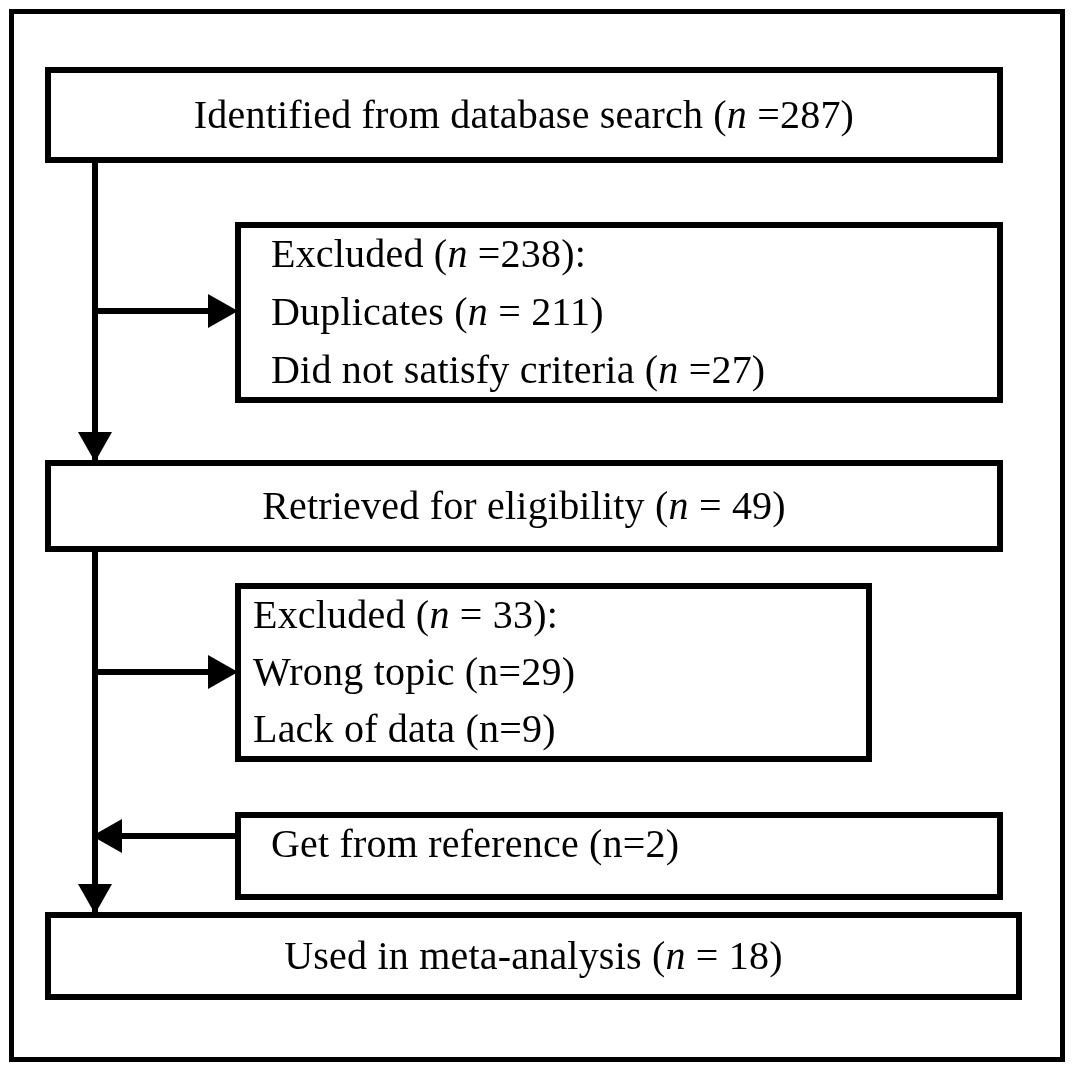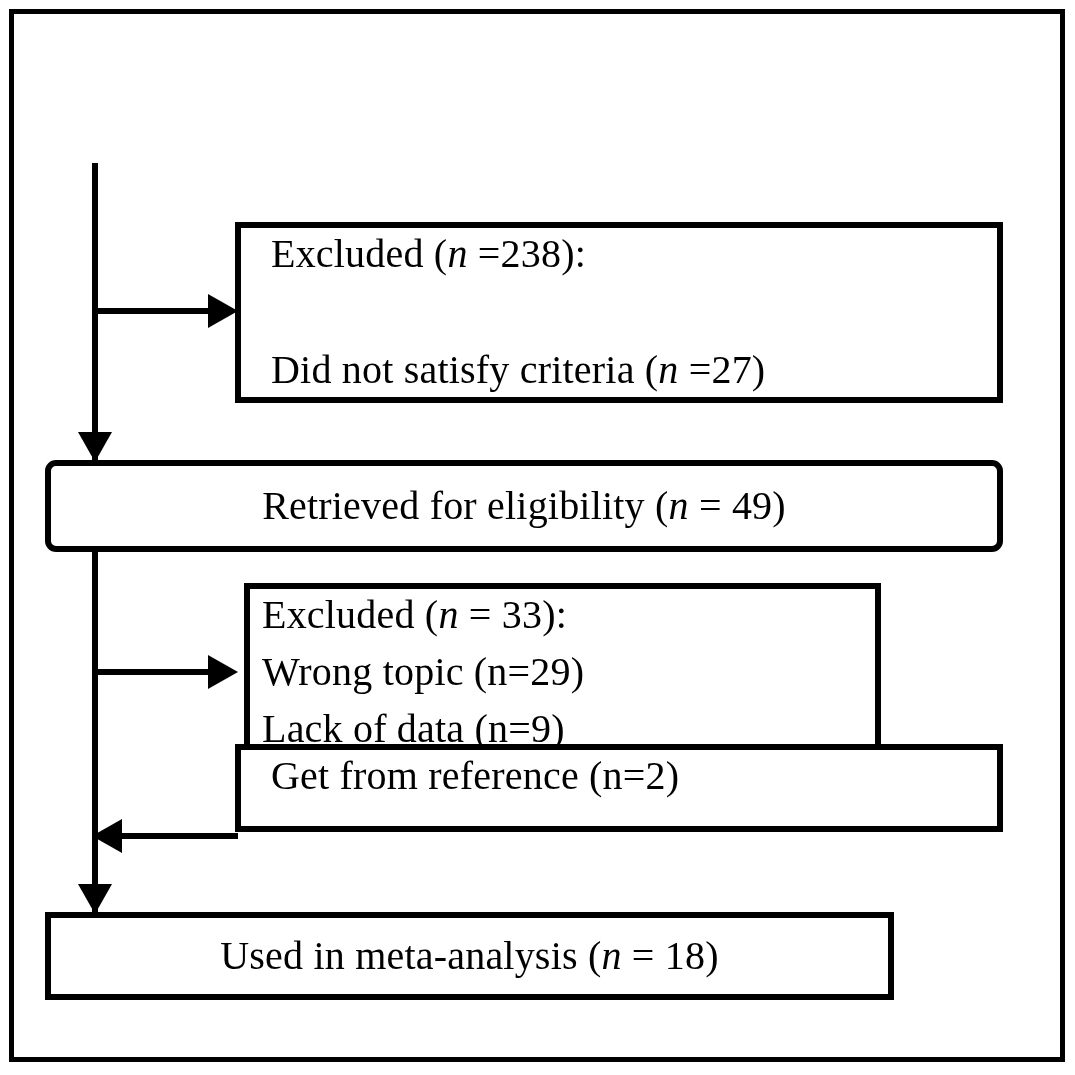"Identified from database search (n" div.flow-box { html: none -> <div> <div>Identified from database search (<span>n</span> =287)</div> </div> }
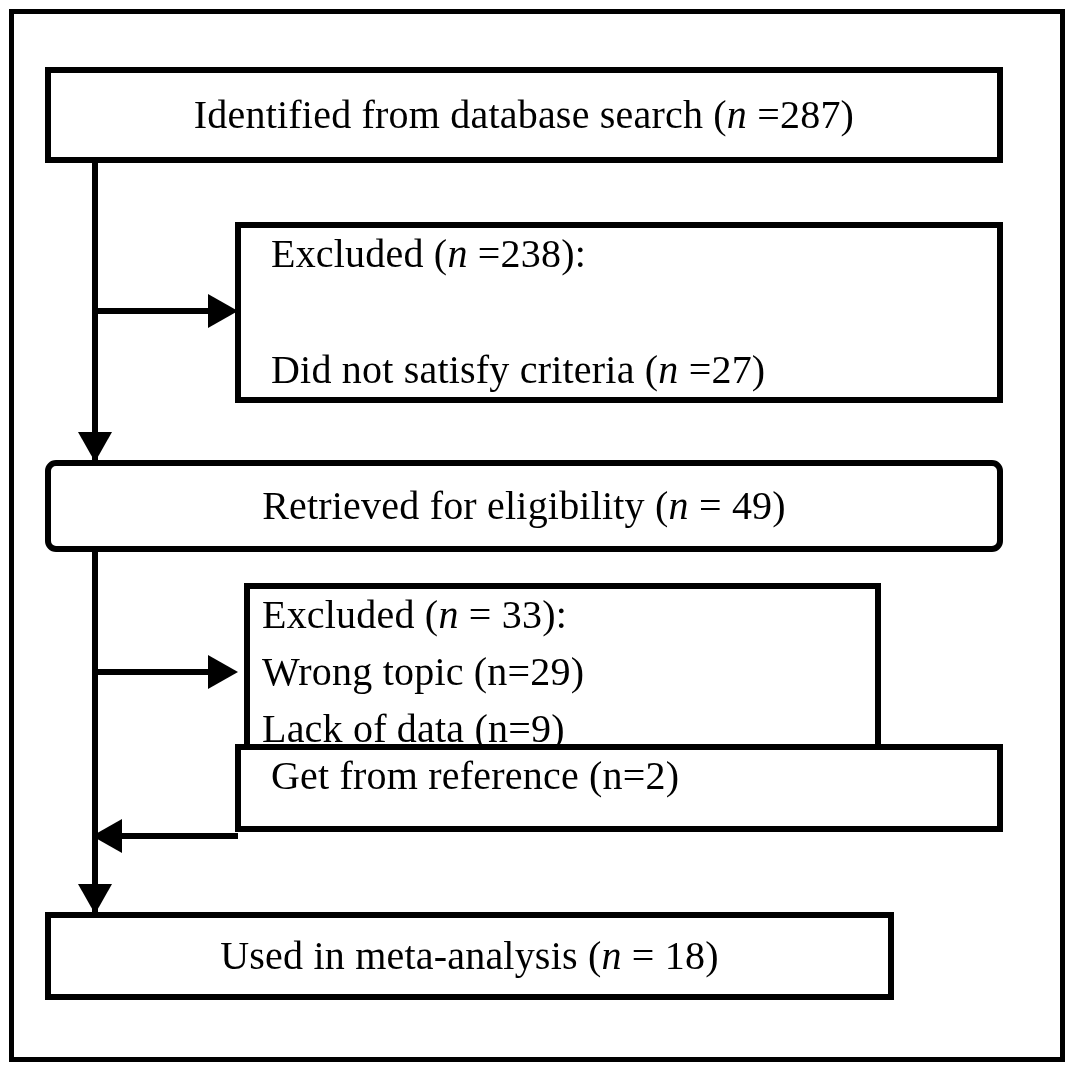"Duplicates (n = 211)" div.box-line { html: none -> <div>Duplicates (<span>n</span> = 211)</div> }
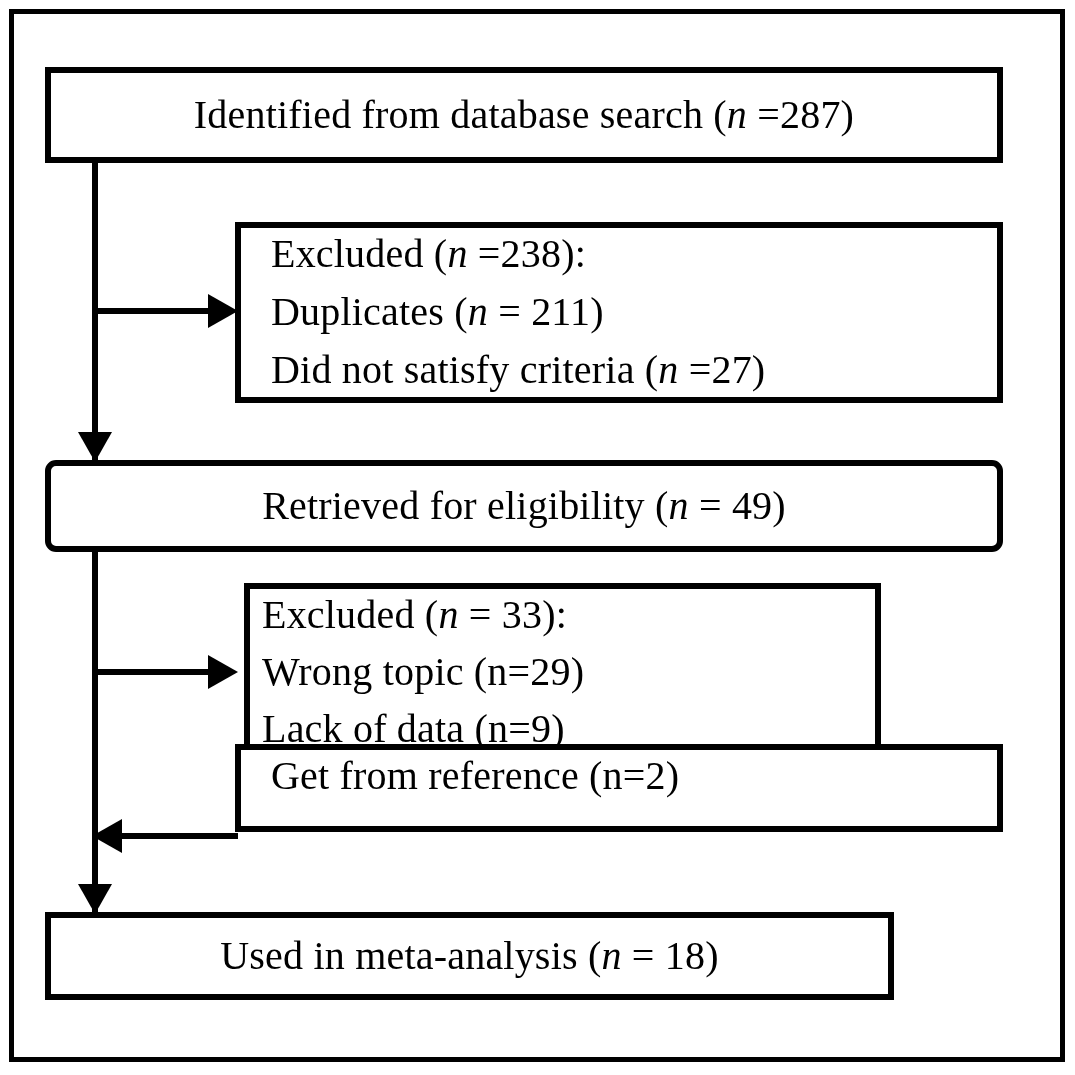"Retrieved for eligibility (n =" #box-retrieved { border-radius: 11px -> none }
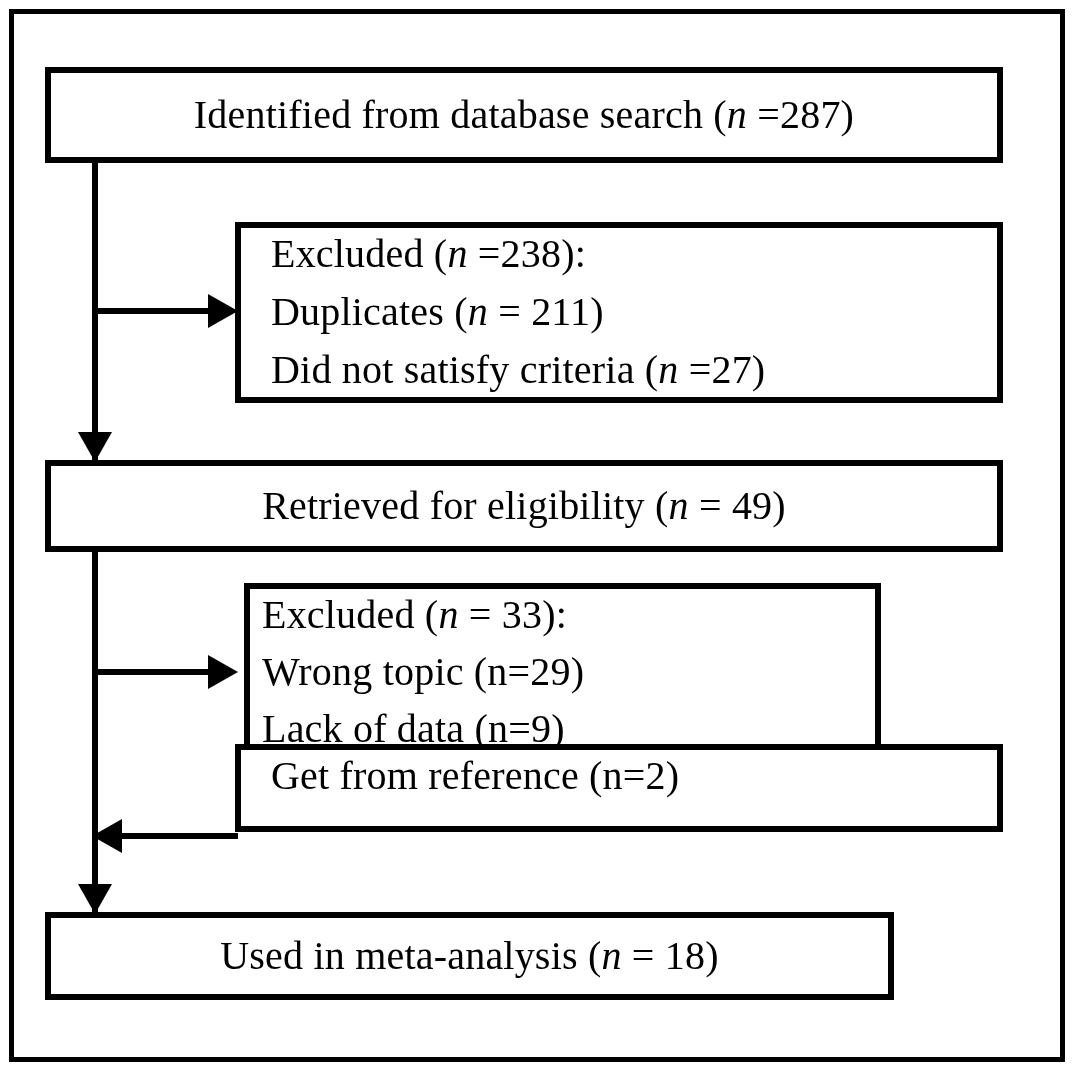"Excluded (n = 33):" #box-excluded-2 { left: 244px -> 235px }
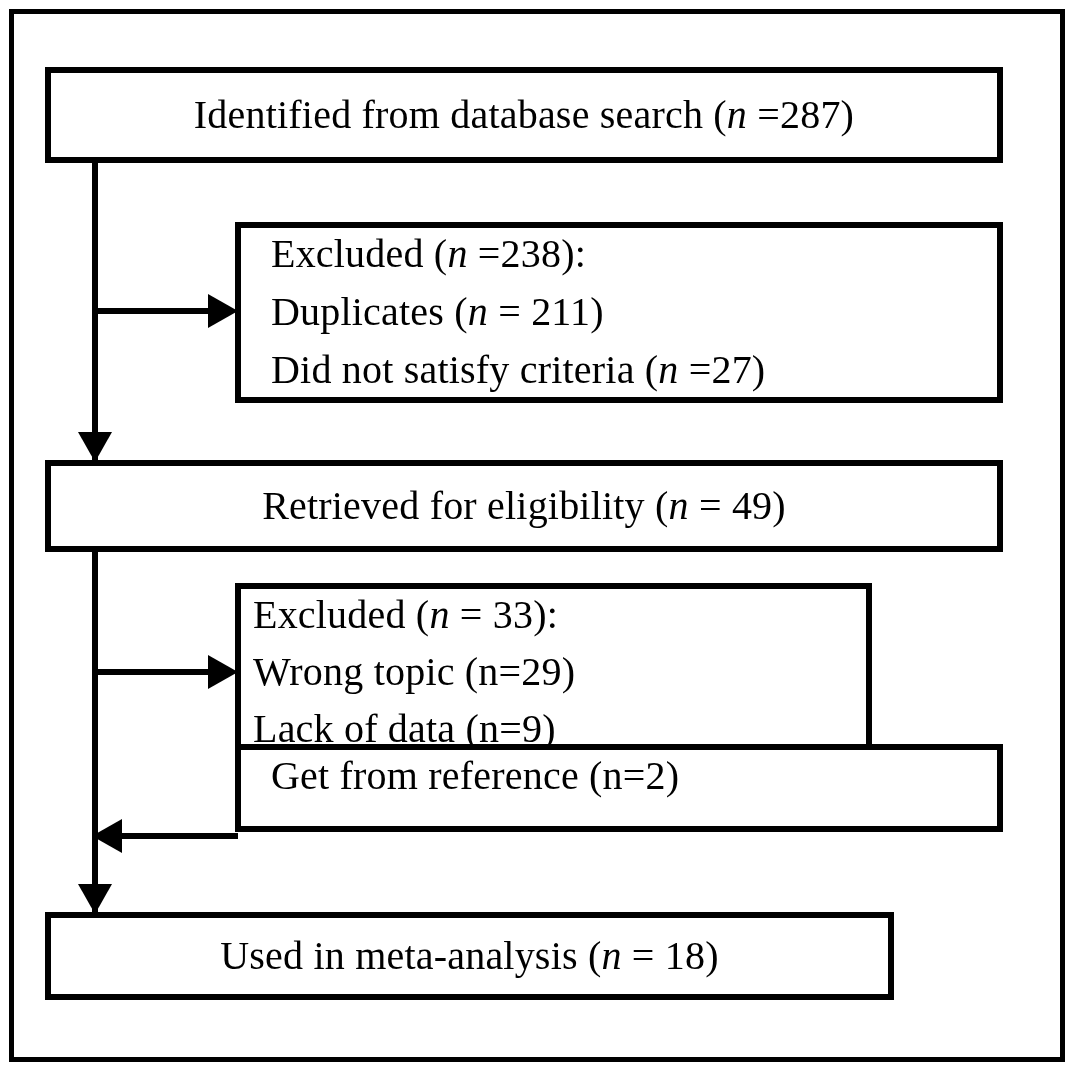"Get from reference (n=2)" #box-reference { top: 744px -> 812px }
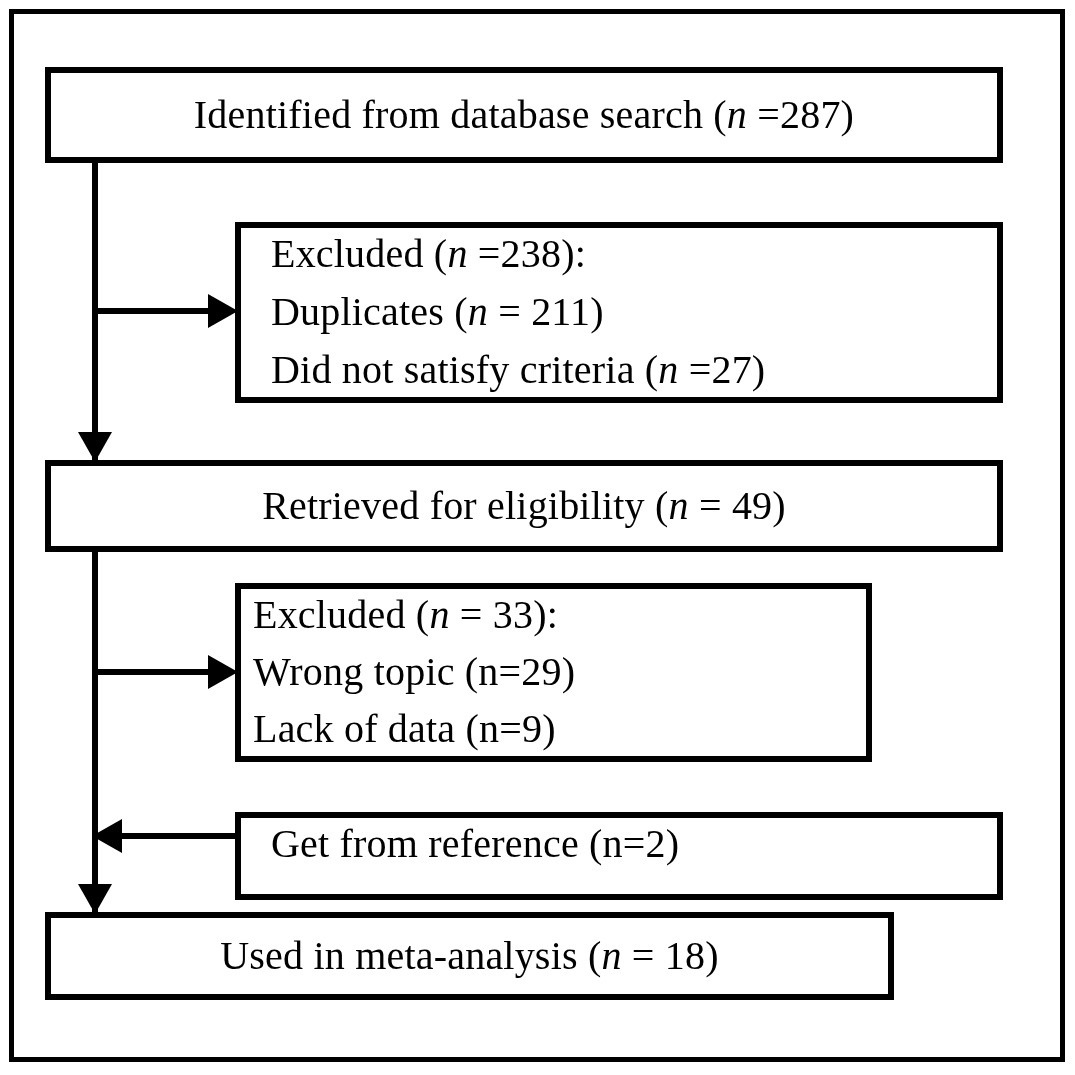"Used in meta-analysis (n =" #box-used { width: 849px -> 977px }
